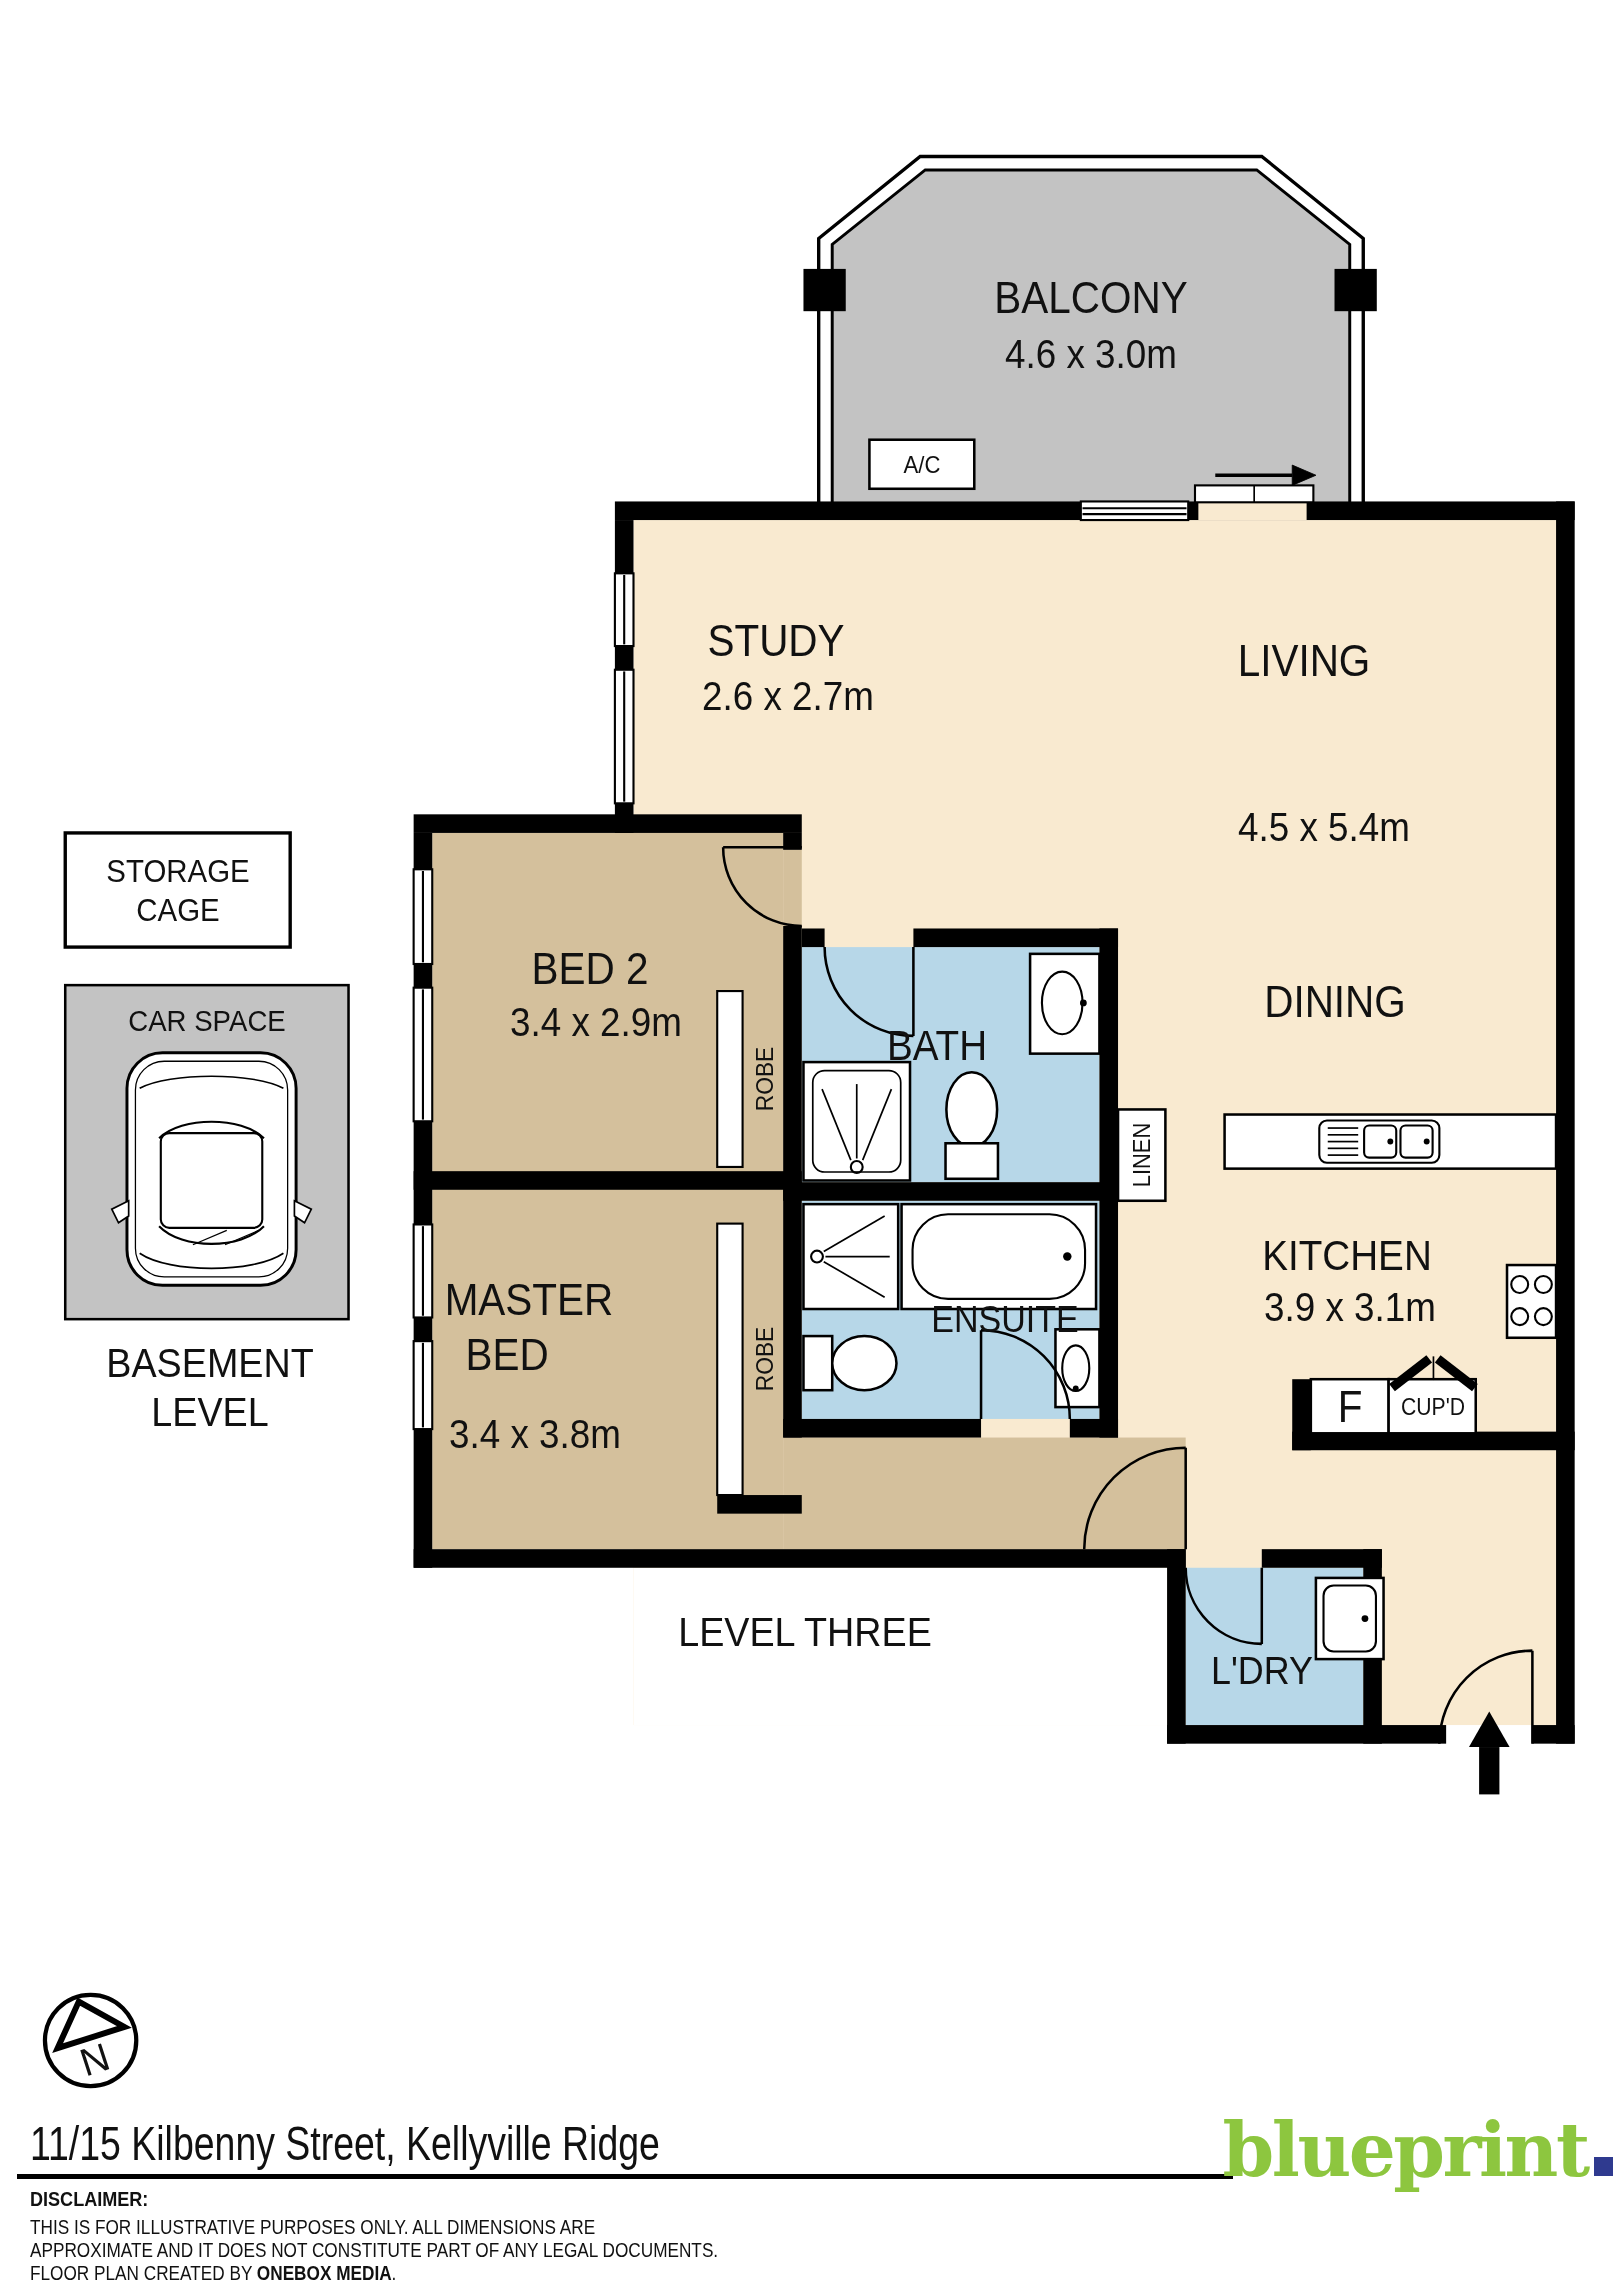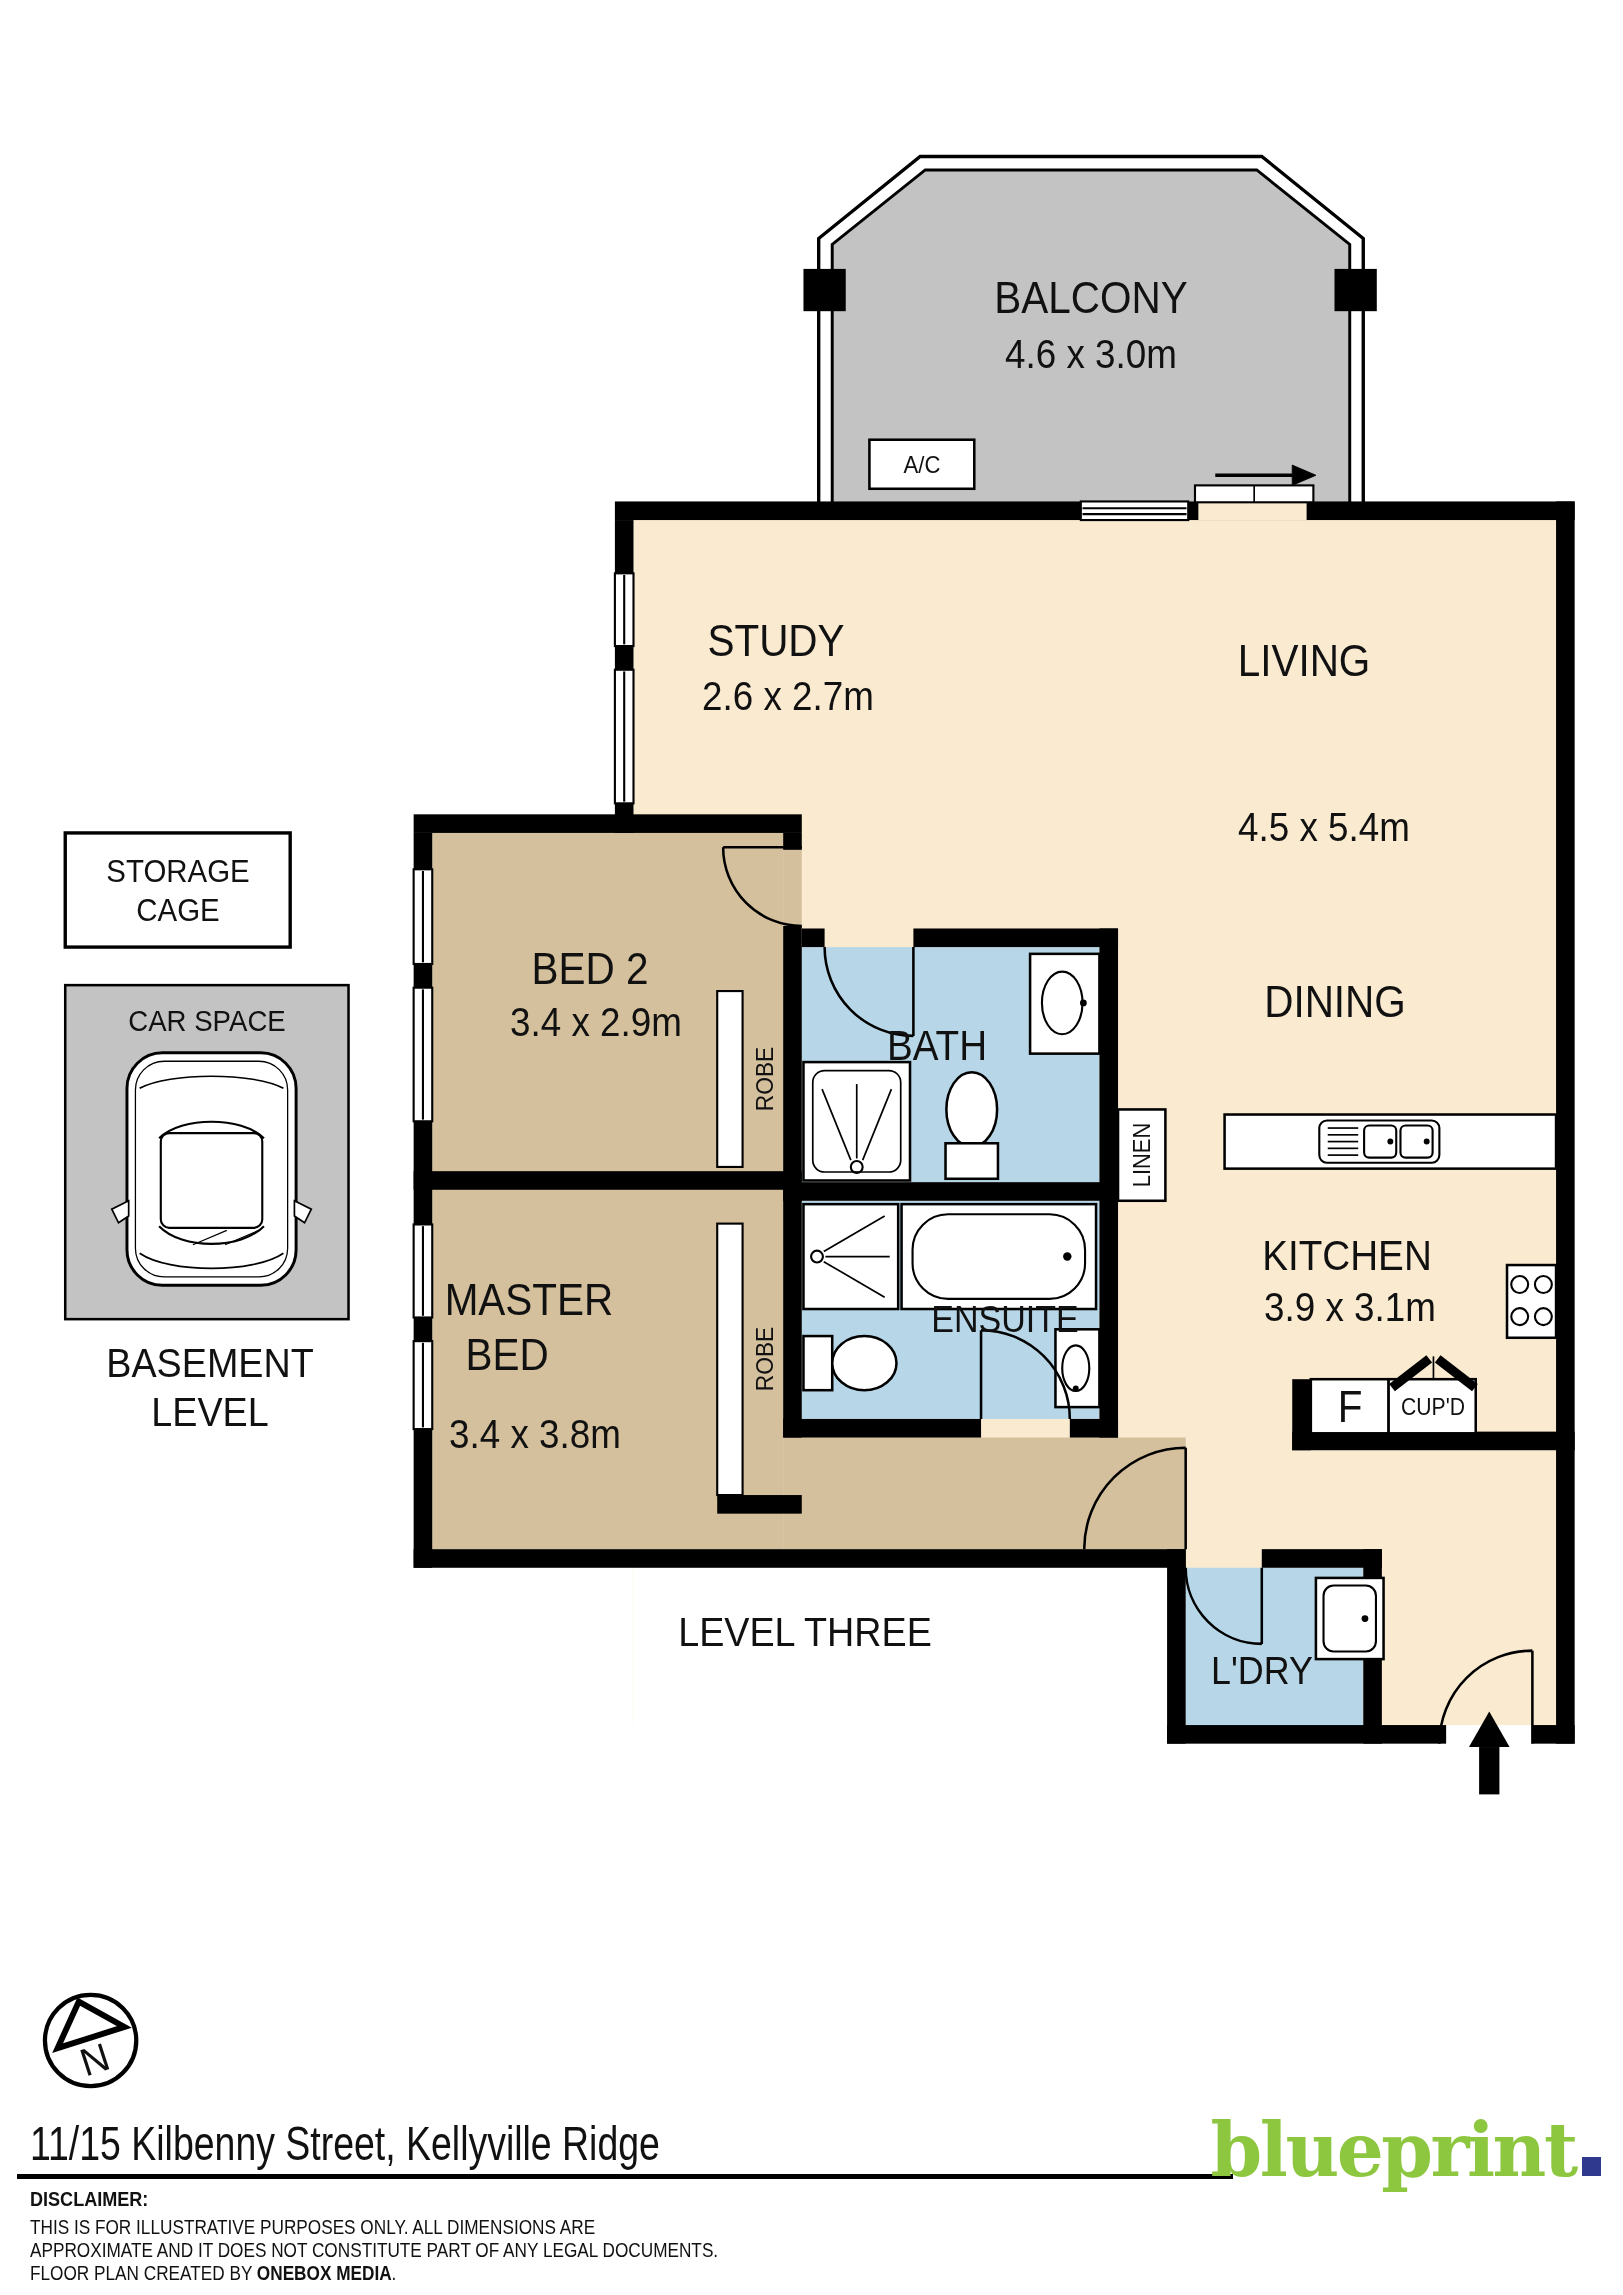"blueprint" .logo { right: 22px -> 10px }
